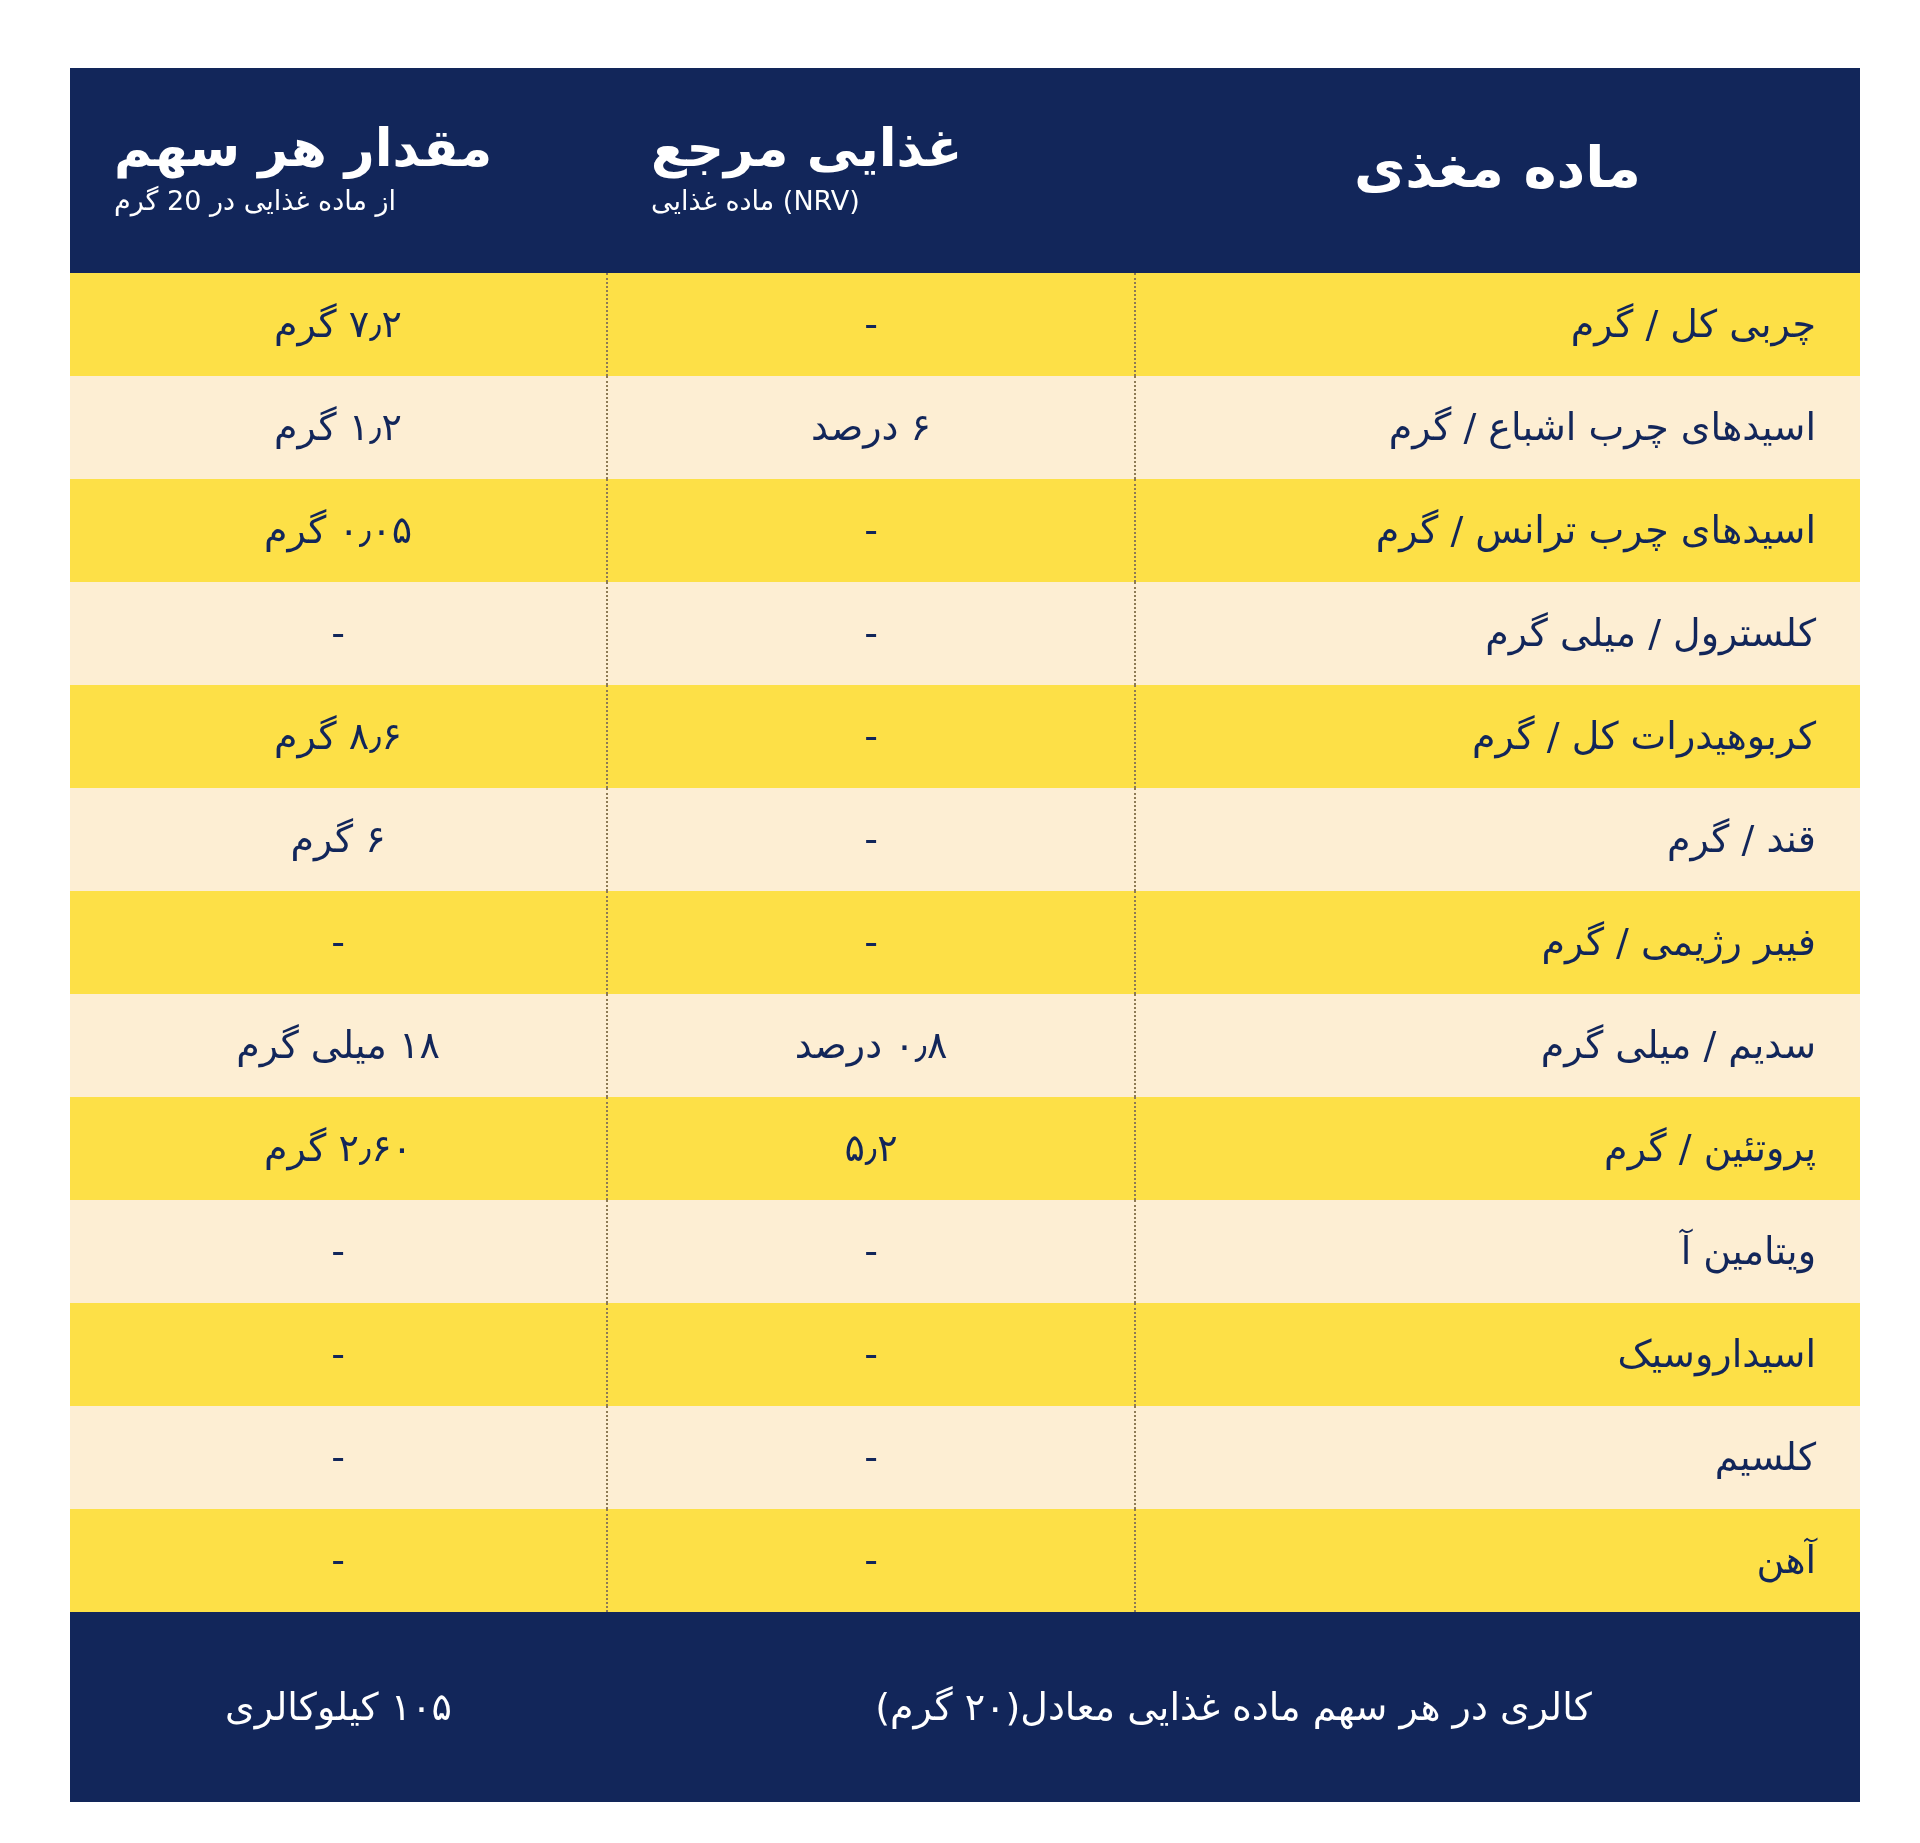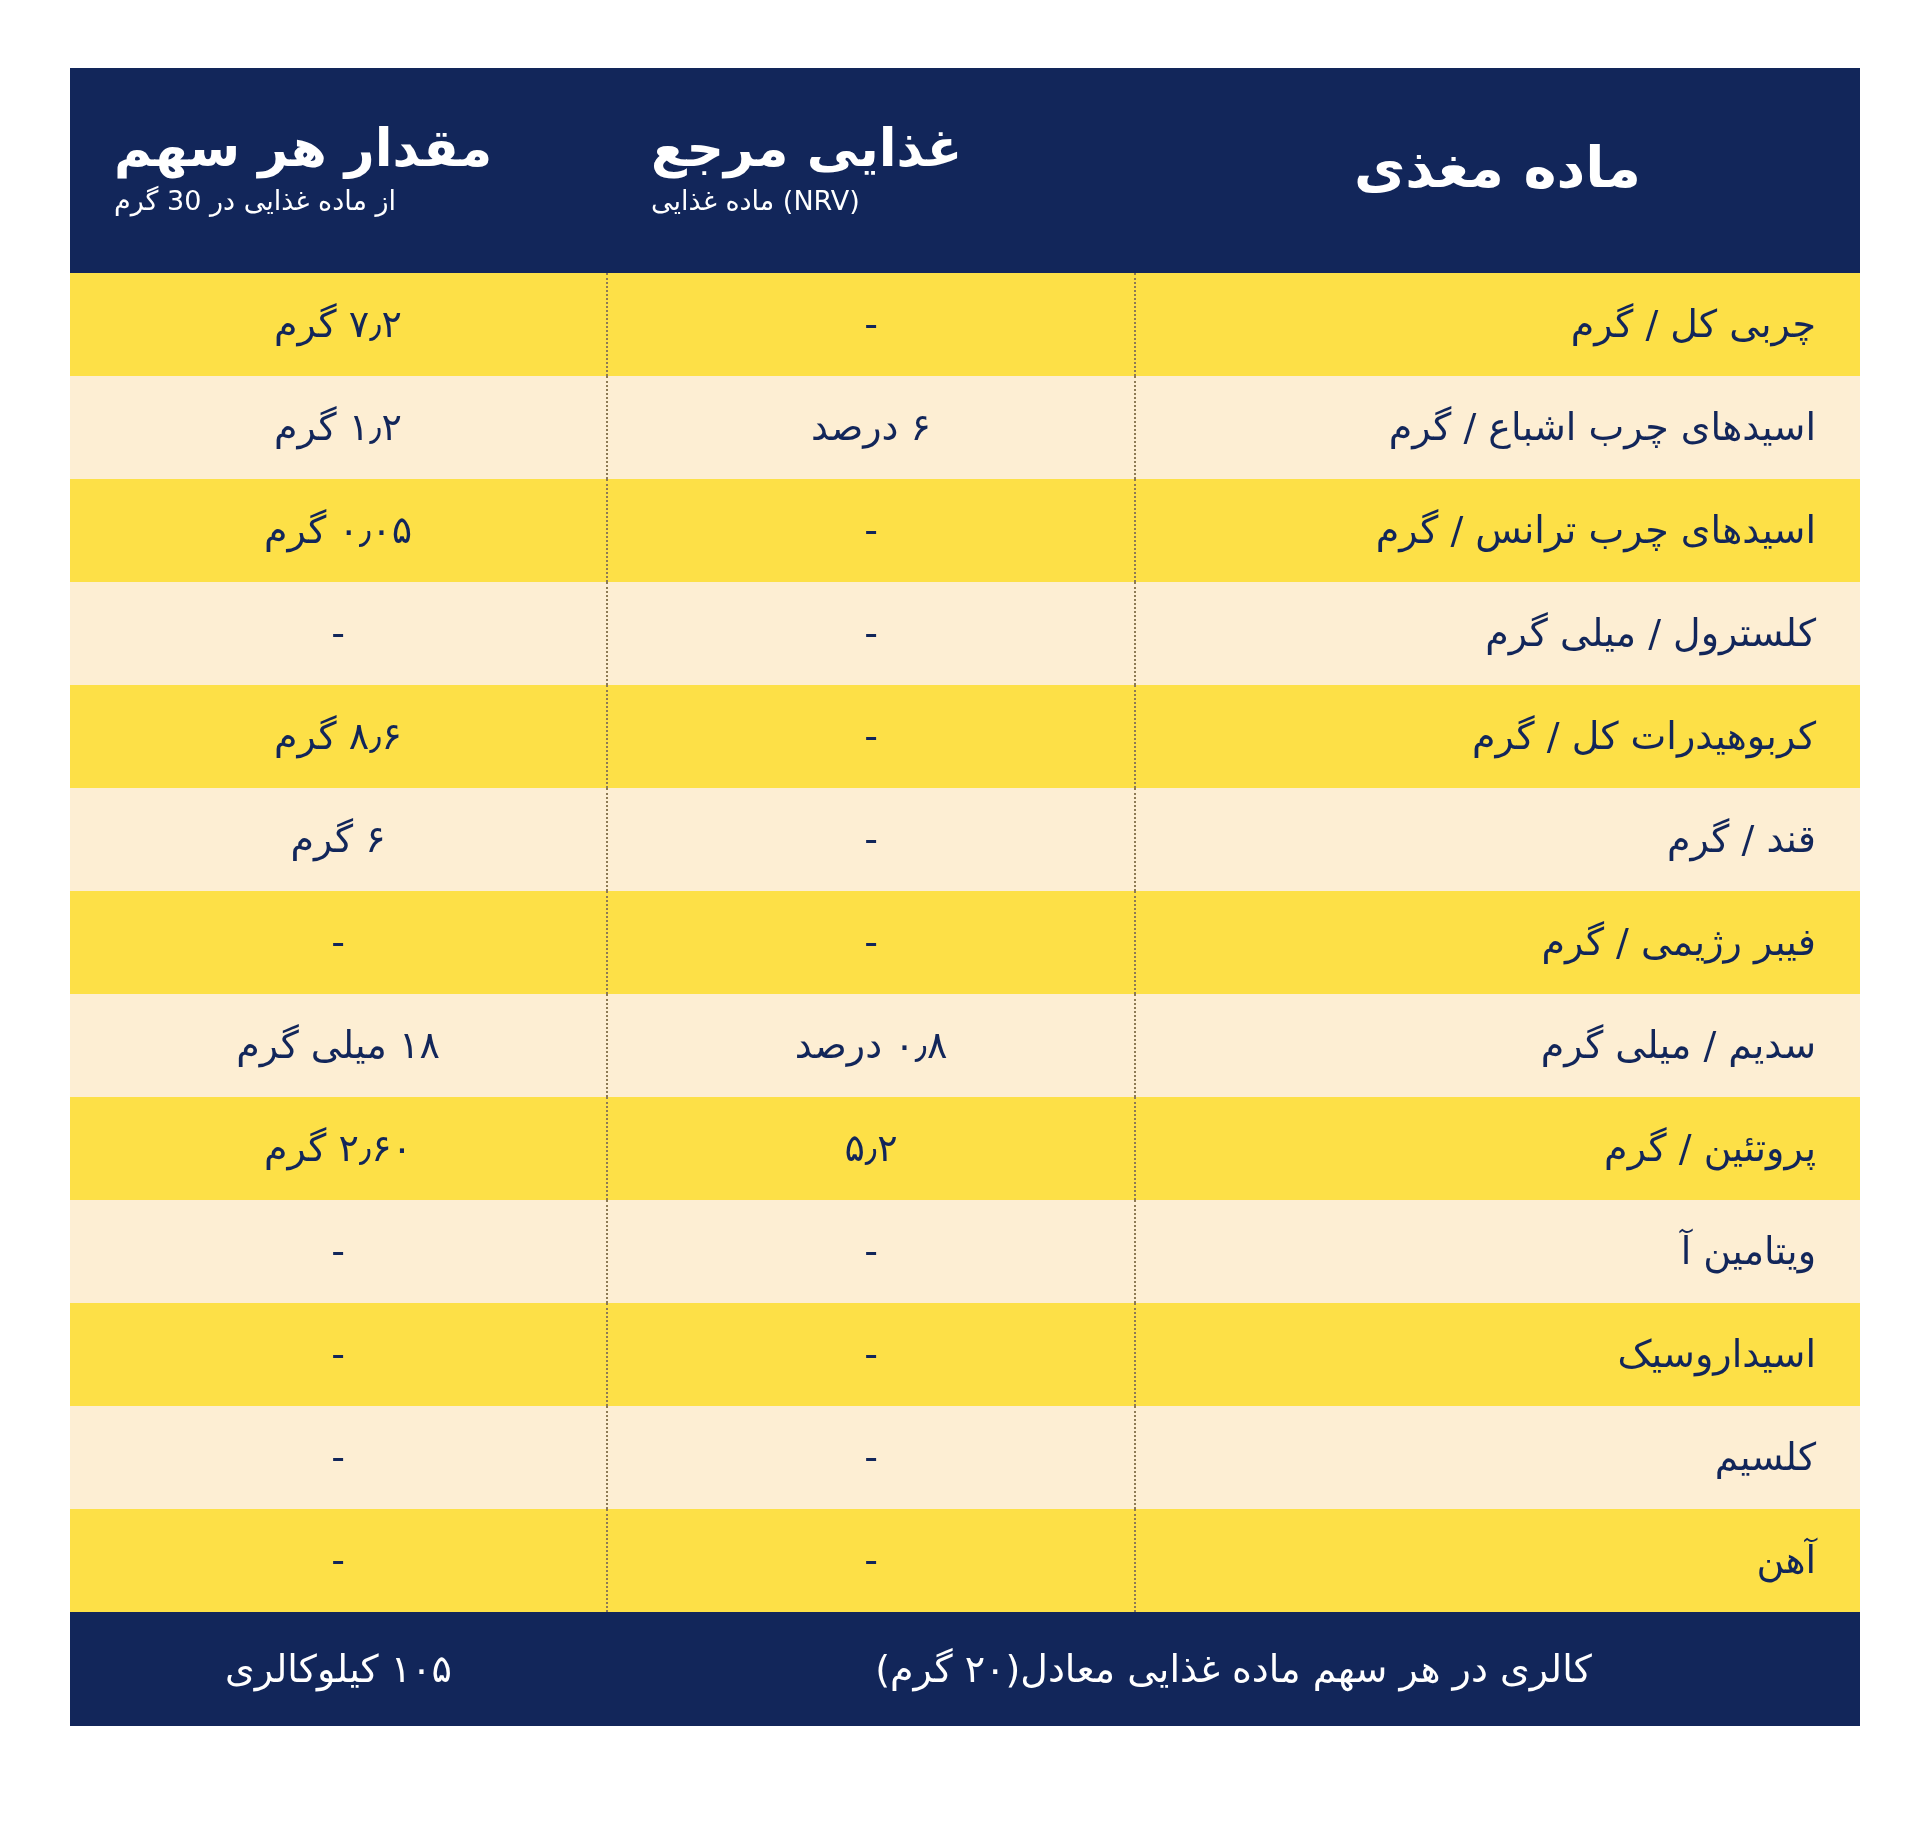"از ماده غذایی در 30" div.th-sub { text: 30 -> 20 }
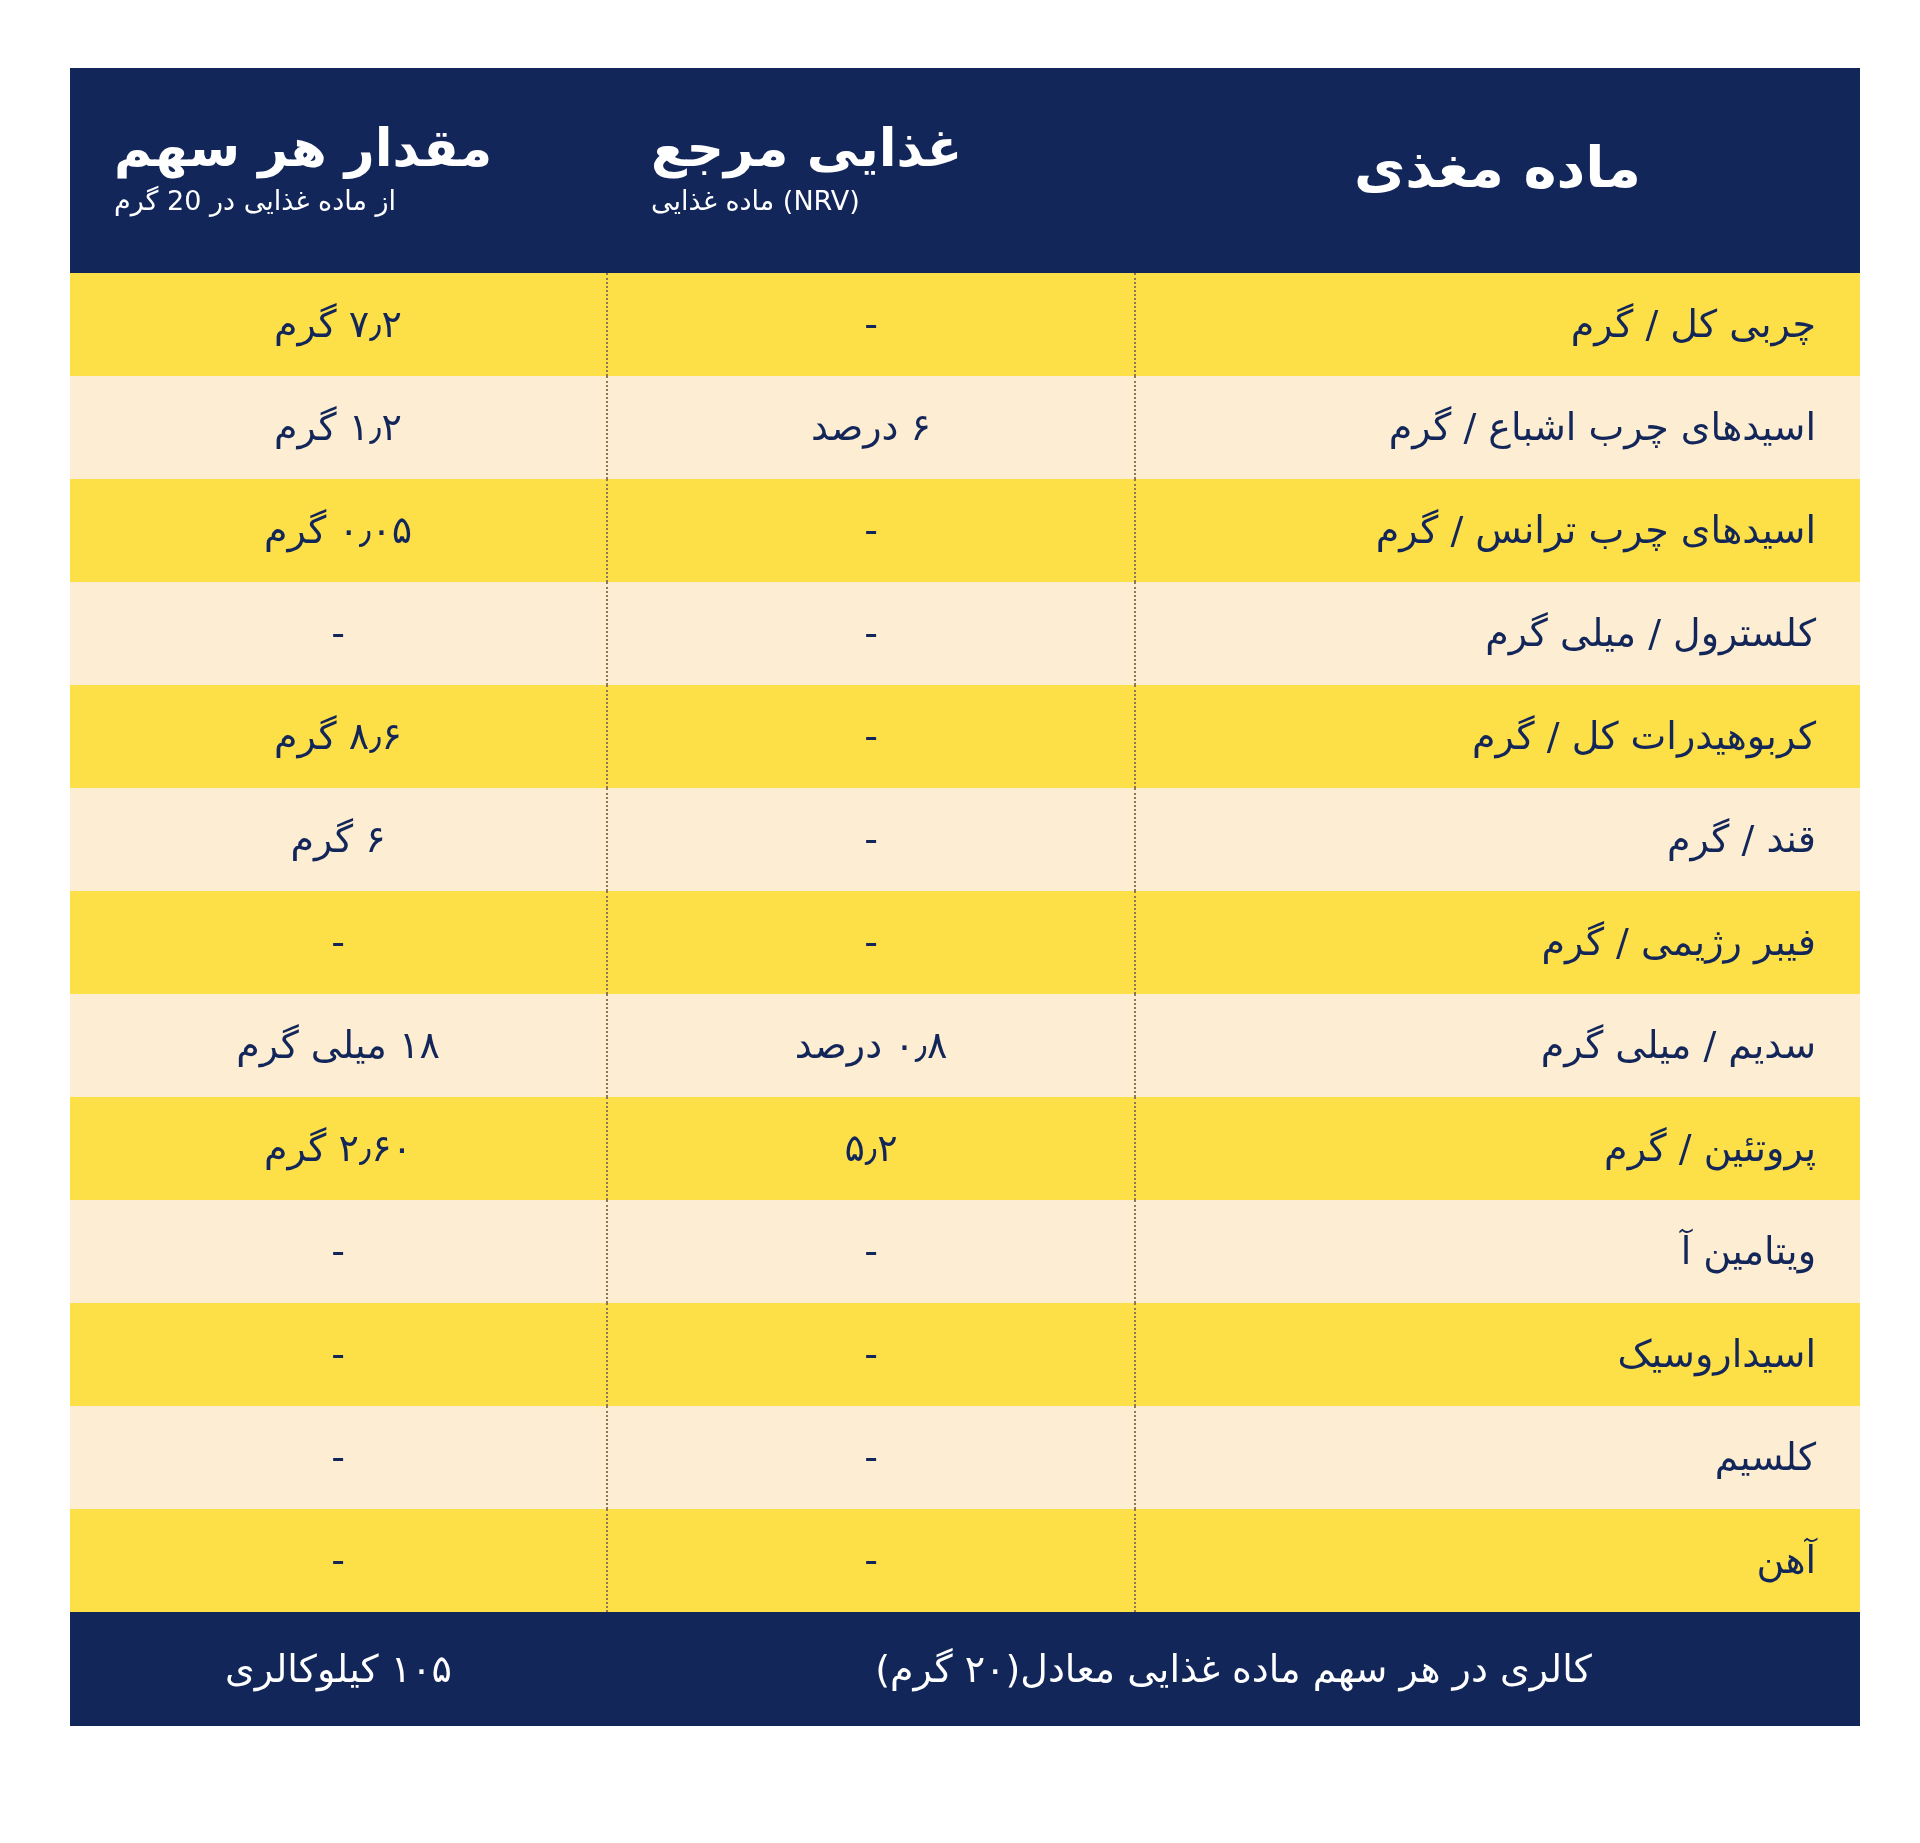"۱۰۵ کیلوکالری" tfoot td { height: 114px -> 190px }
